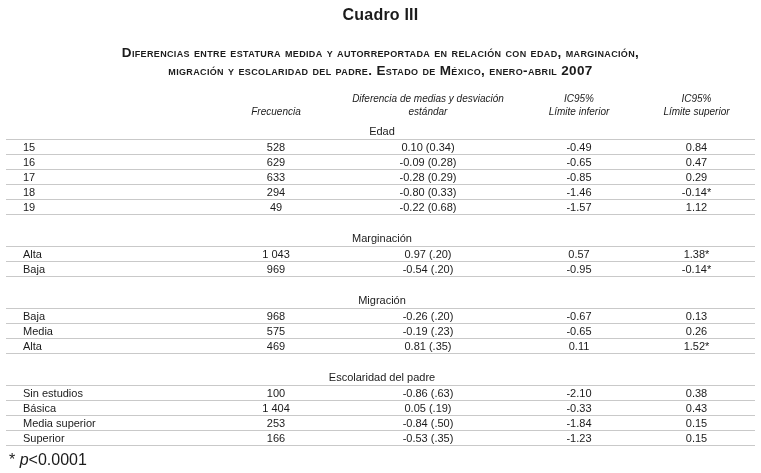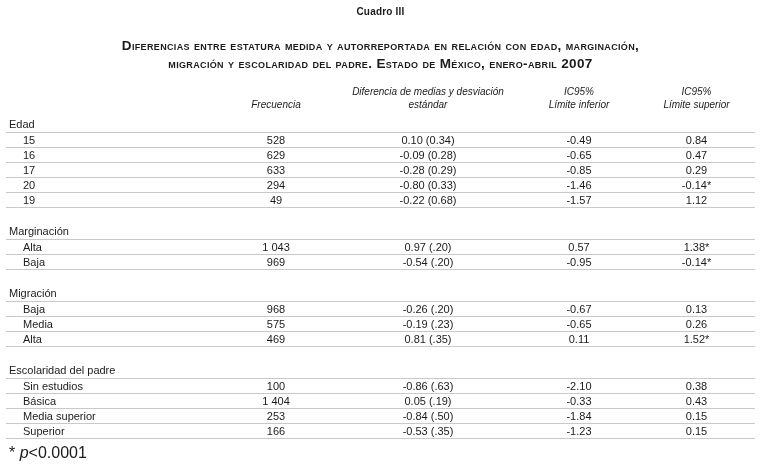"Cuadro III" .title { font-size: 10px -> 16px }
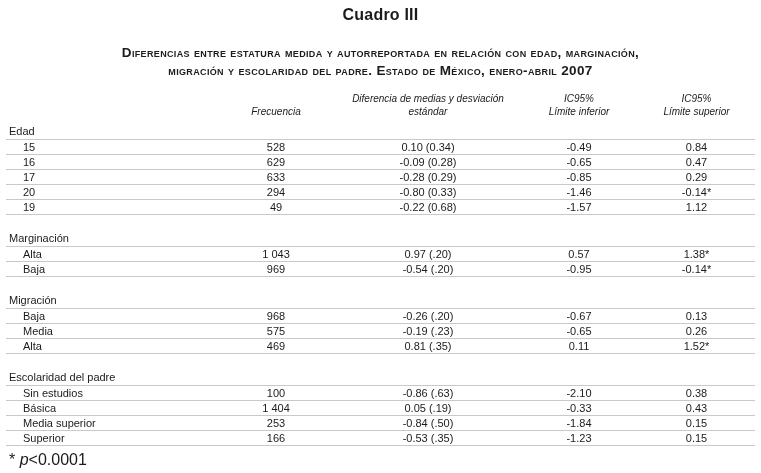"Edad" tr.group td { text-align: left -> center }
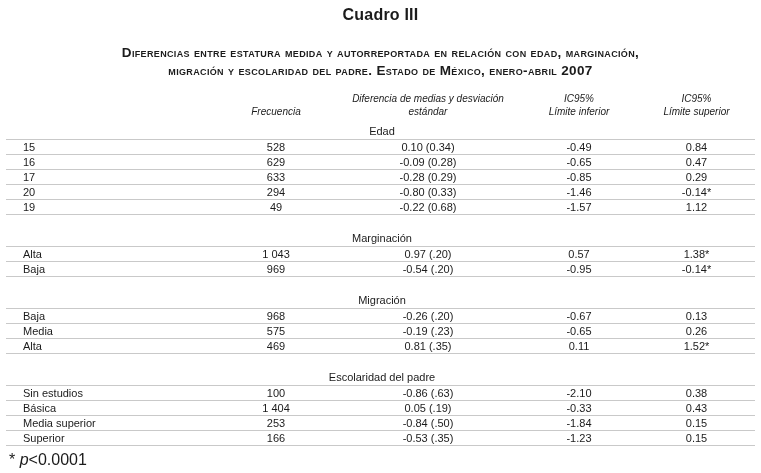"20" td.lbl { text: 20 -> 18 }
